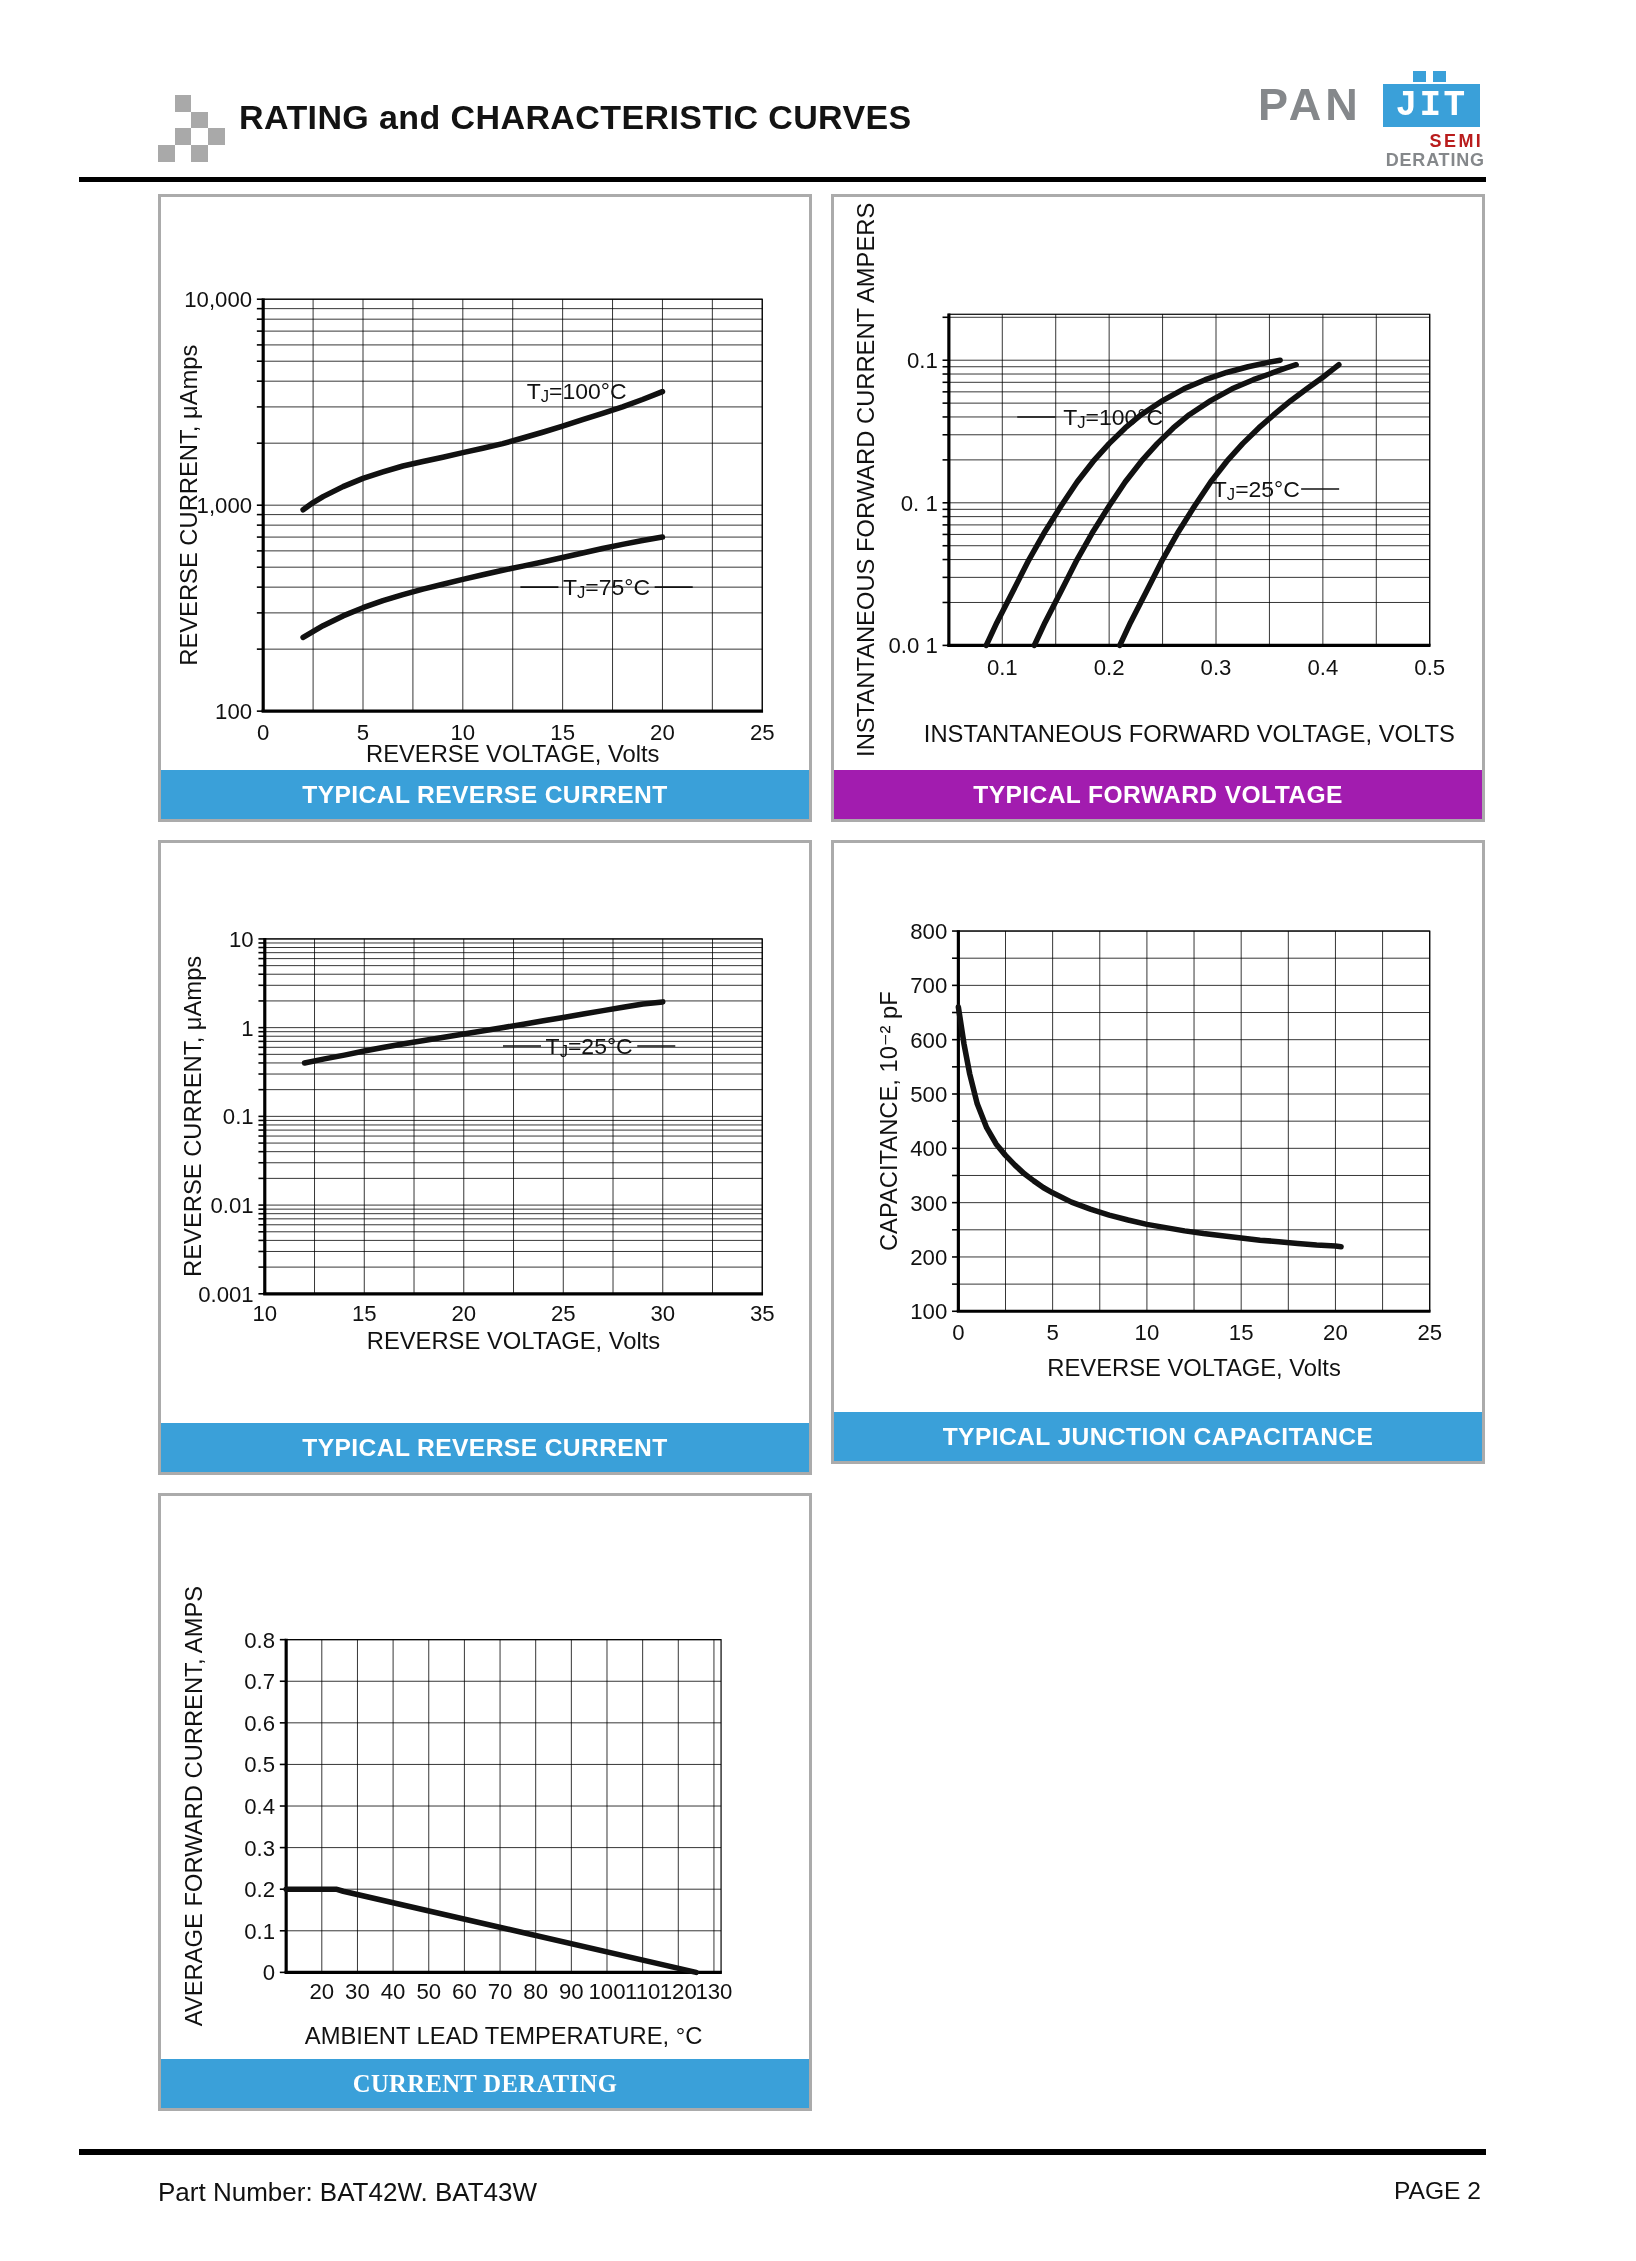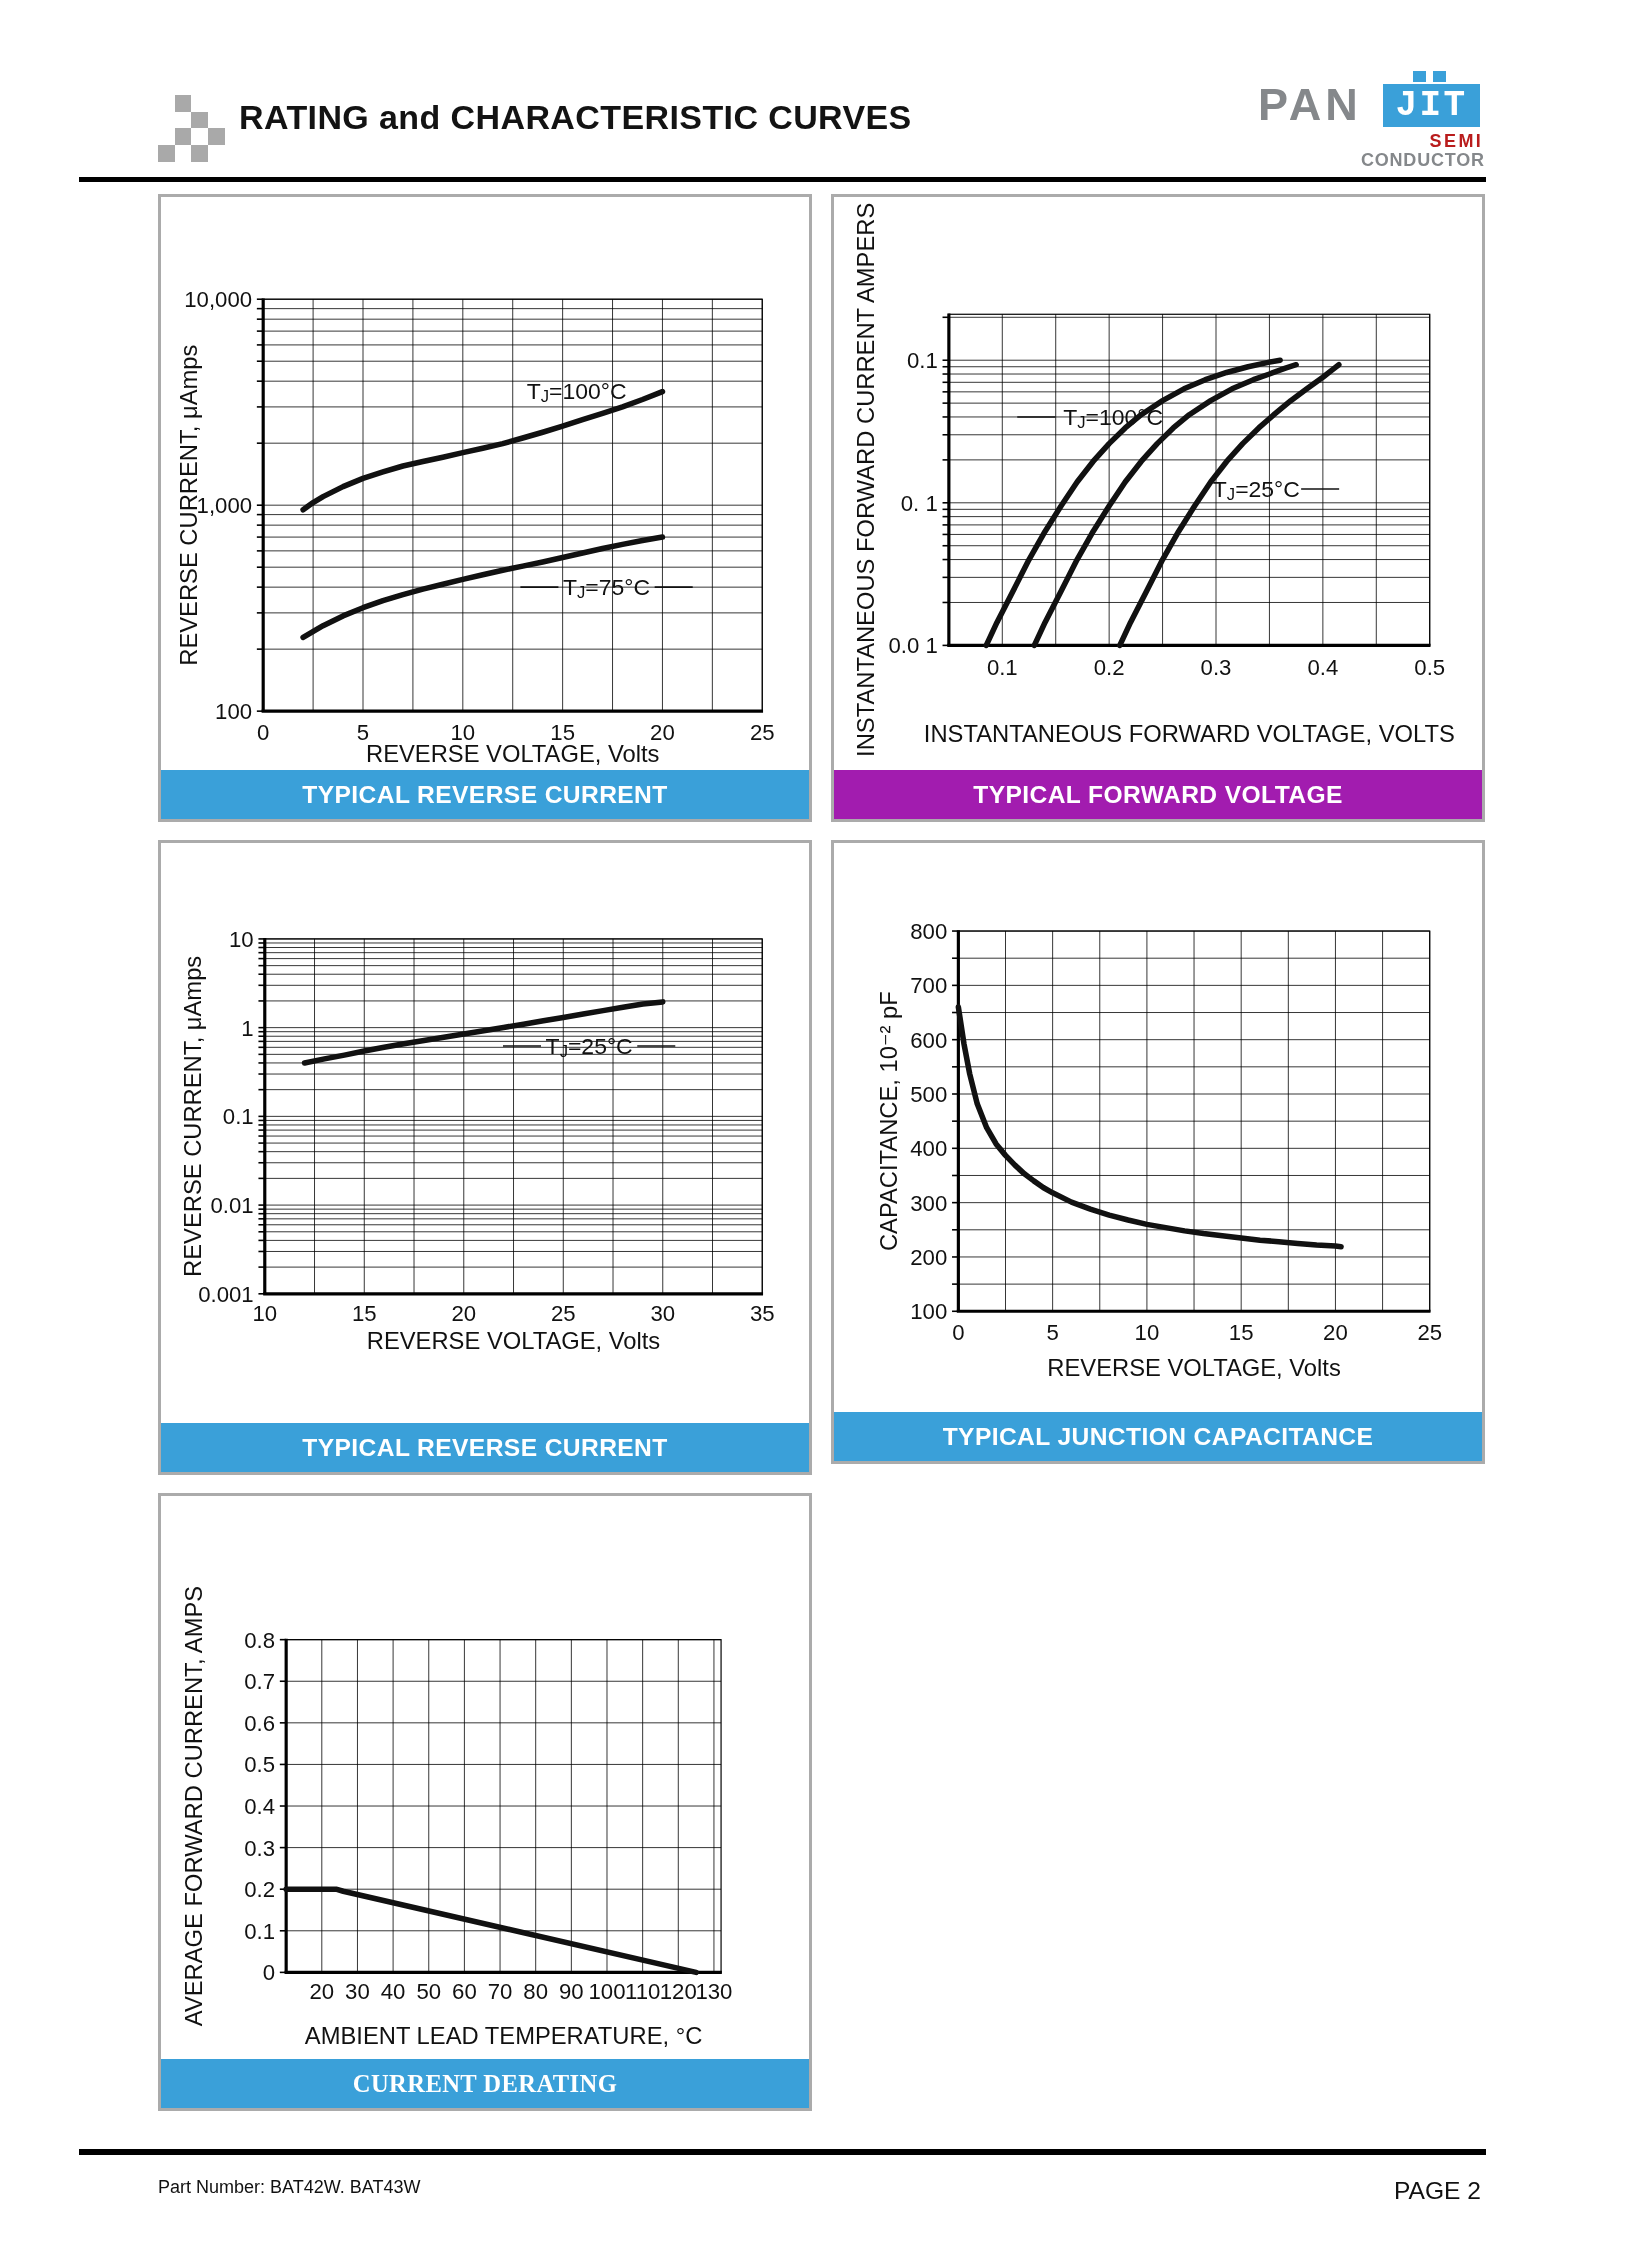"CONDUCTOR" div.logo-cond { text: CONDUCTOR -> DERATING }
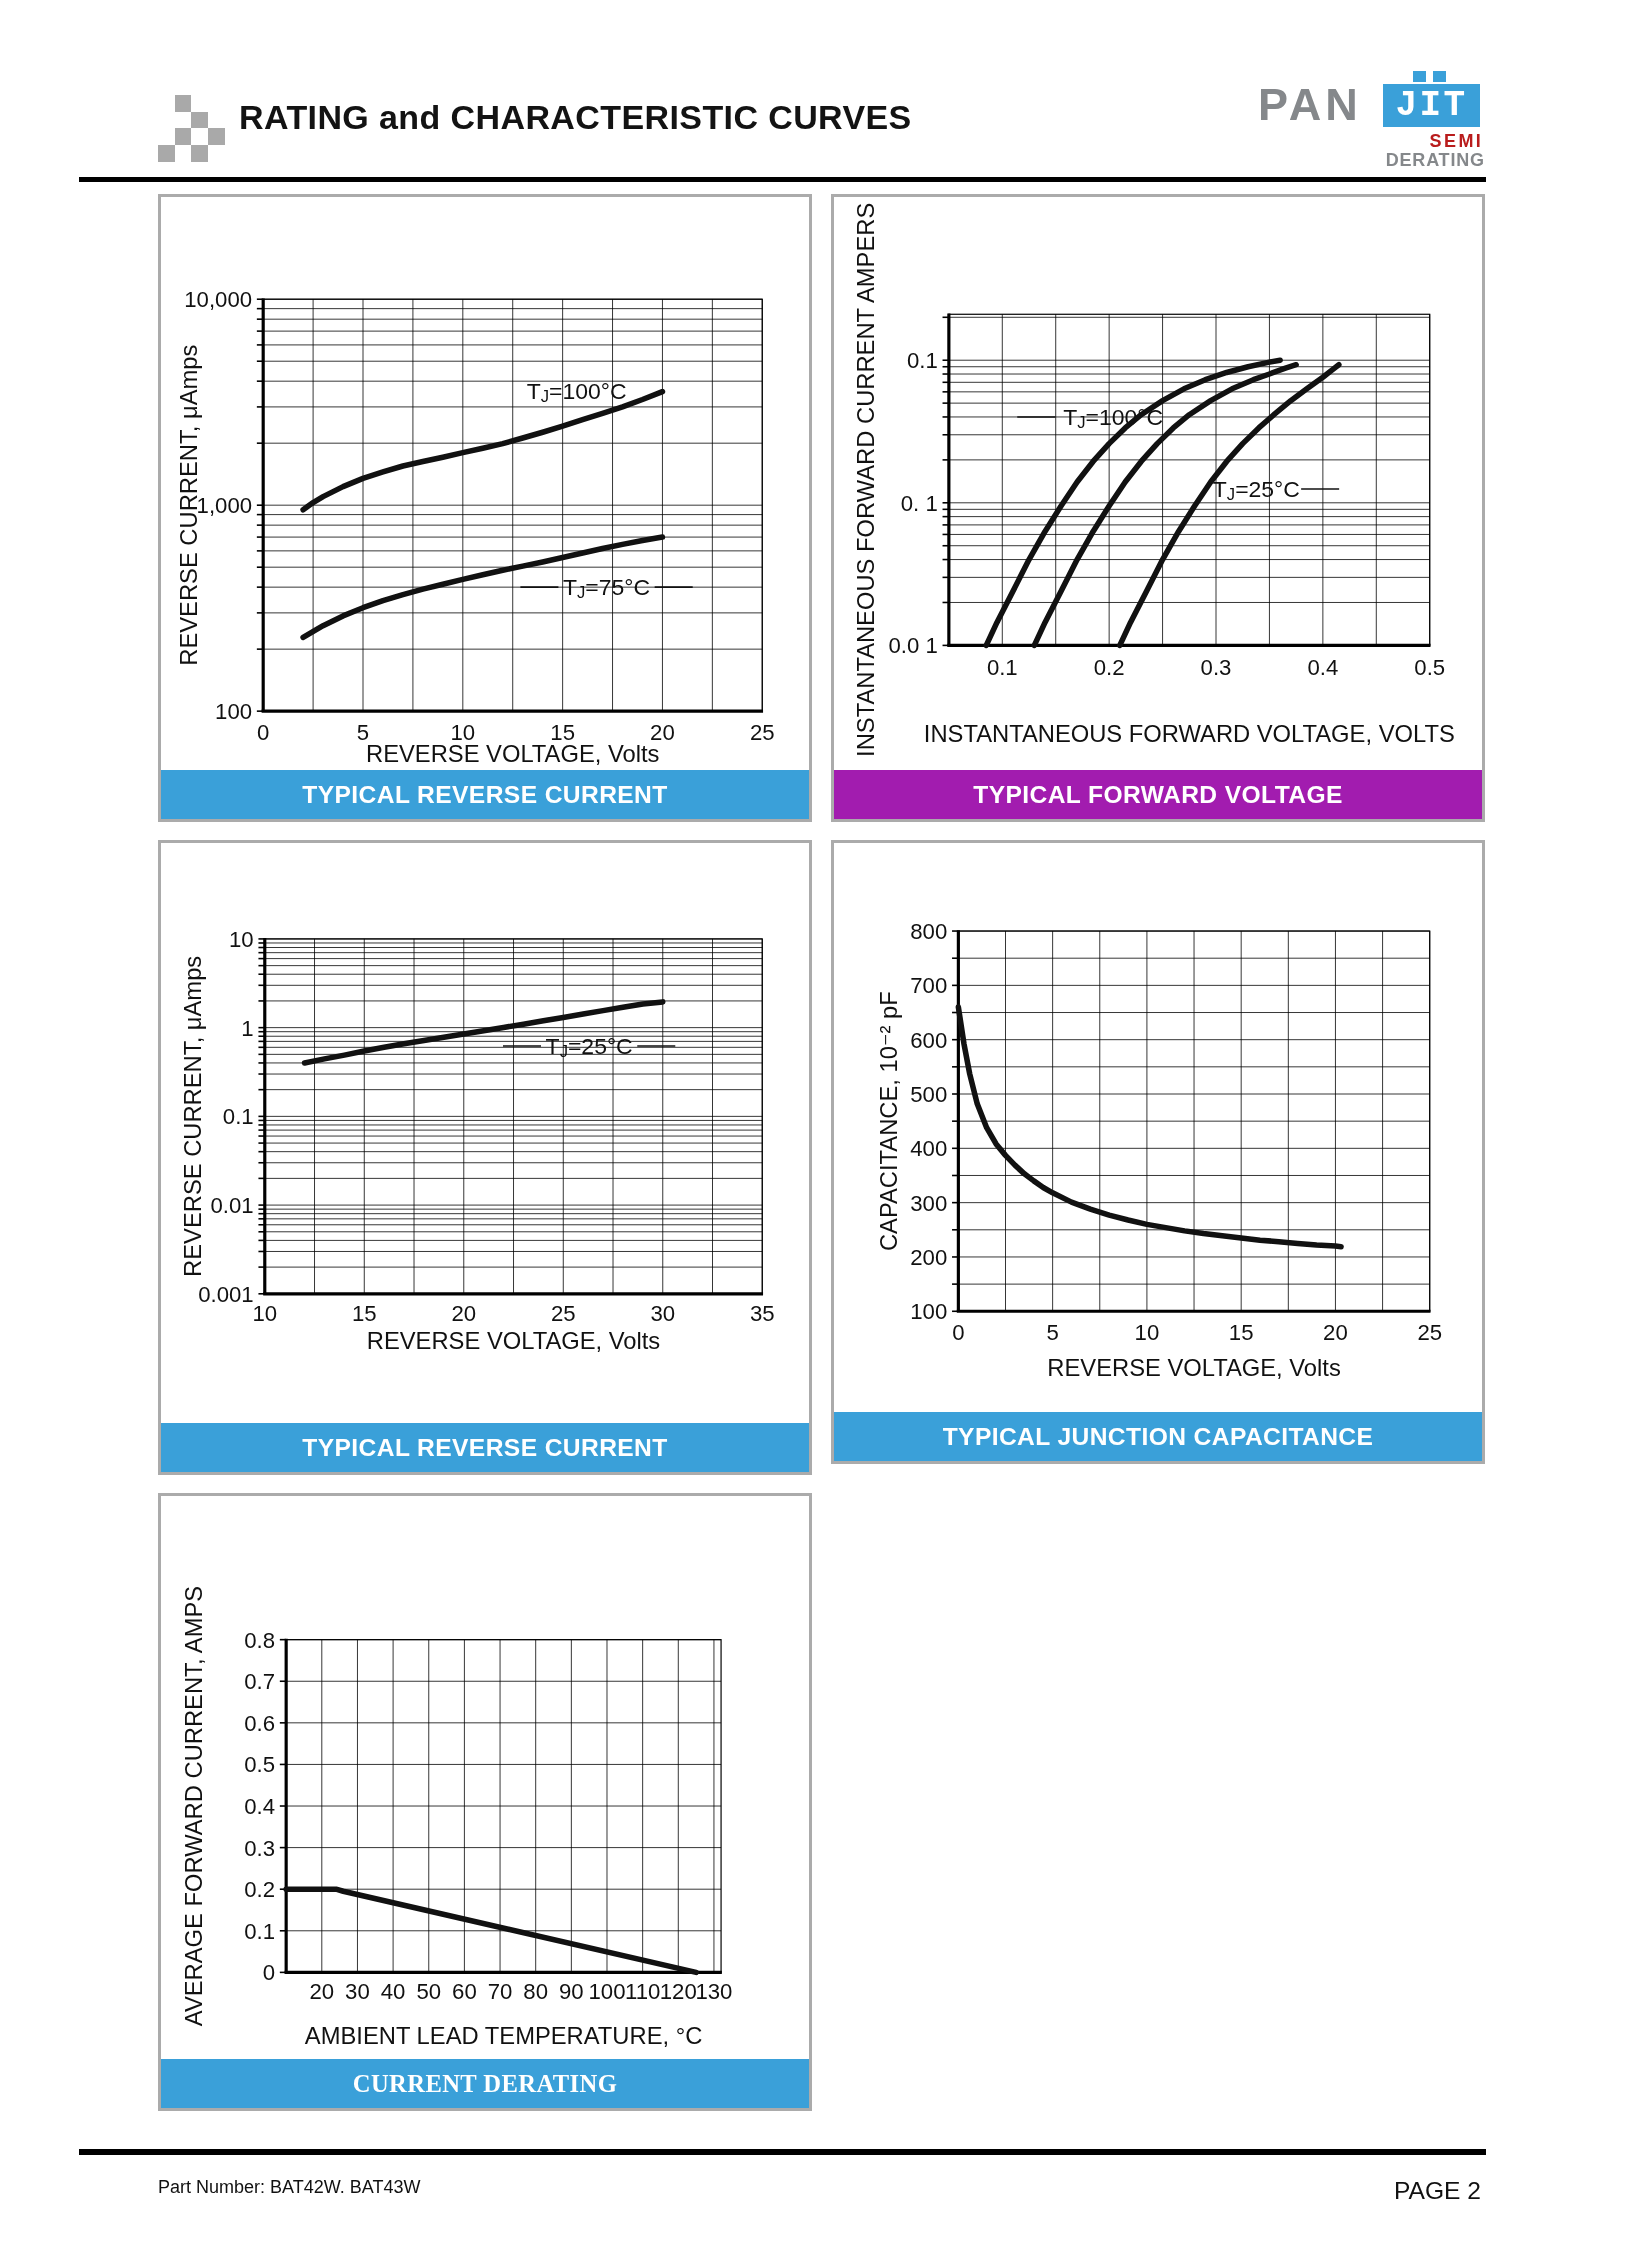"Part Number: BAT42W. BAT43W" .partnum { font-size: 18px -> 26px }
